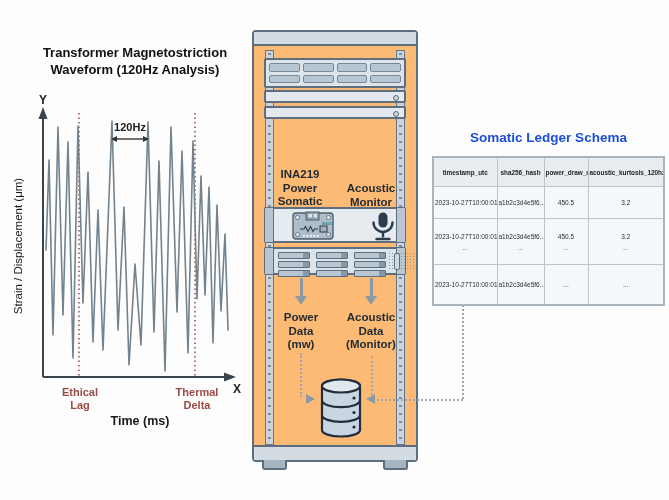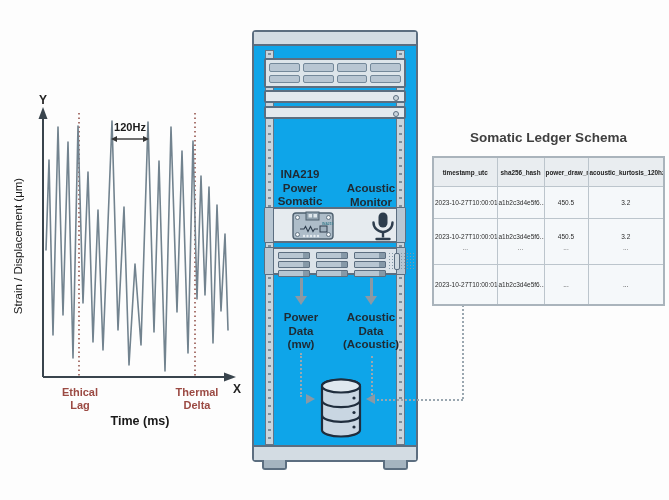"Transformer Magnetostriction" div { html: none -> <div>Transformer Magnetostriction</div> }
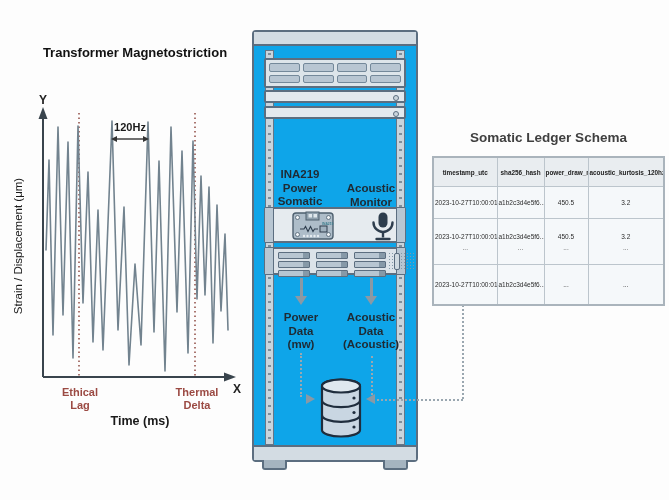"Waveform (120Hz Analysis)" div { html: none -> <div>Waveform (120Hz Analysis)</div> }
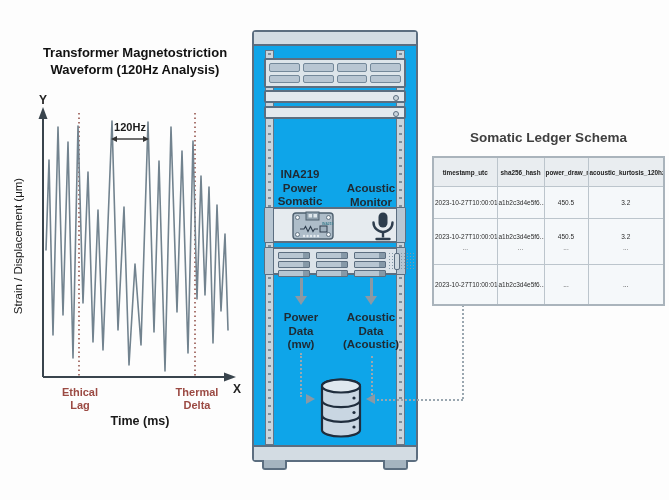"Somatic Ledger Schema" #ledger-title { color: #404040 -> #1d4ed8 }
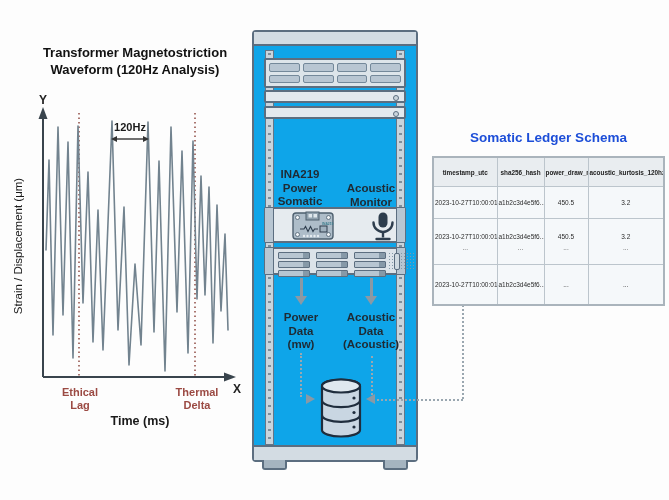"INA219" .rack-frame { background: #0ea5e9 -> #fdba74 }
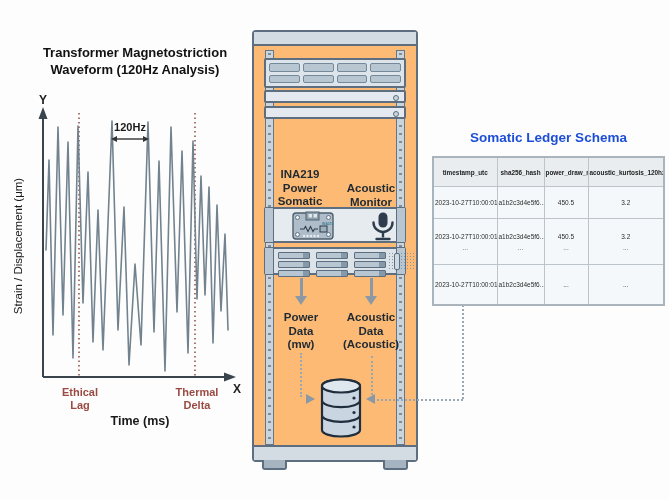"(Acoustic)" div { text: Acoustic -> Monitor }
